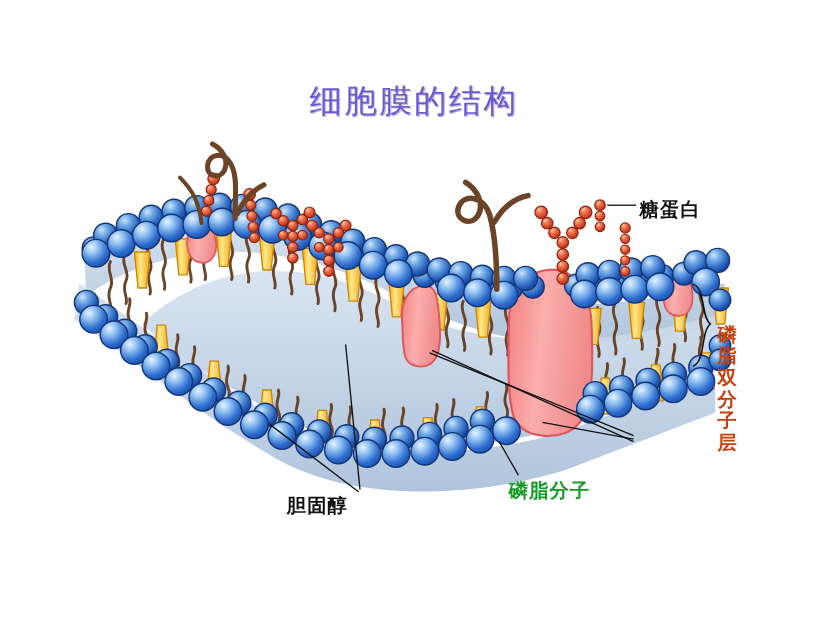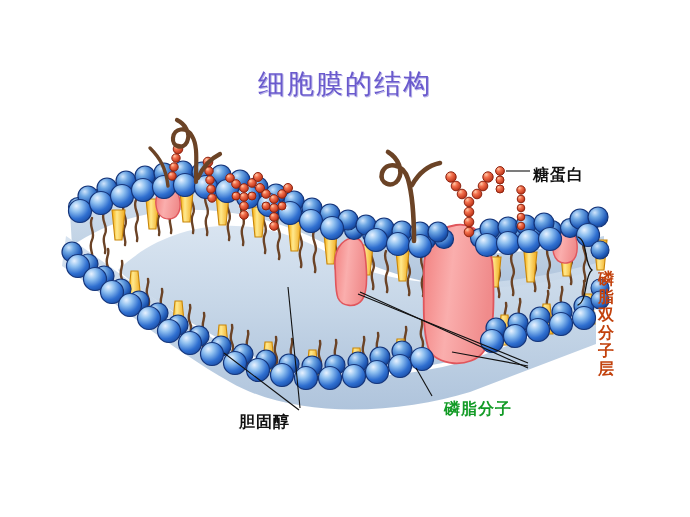"磷脂分子" .lbl-phos { margin-left: 20px -> none }
